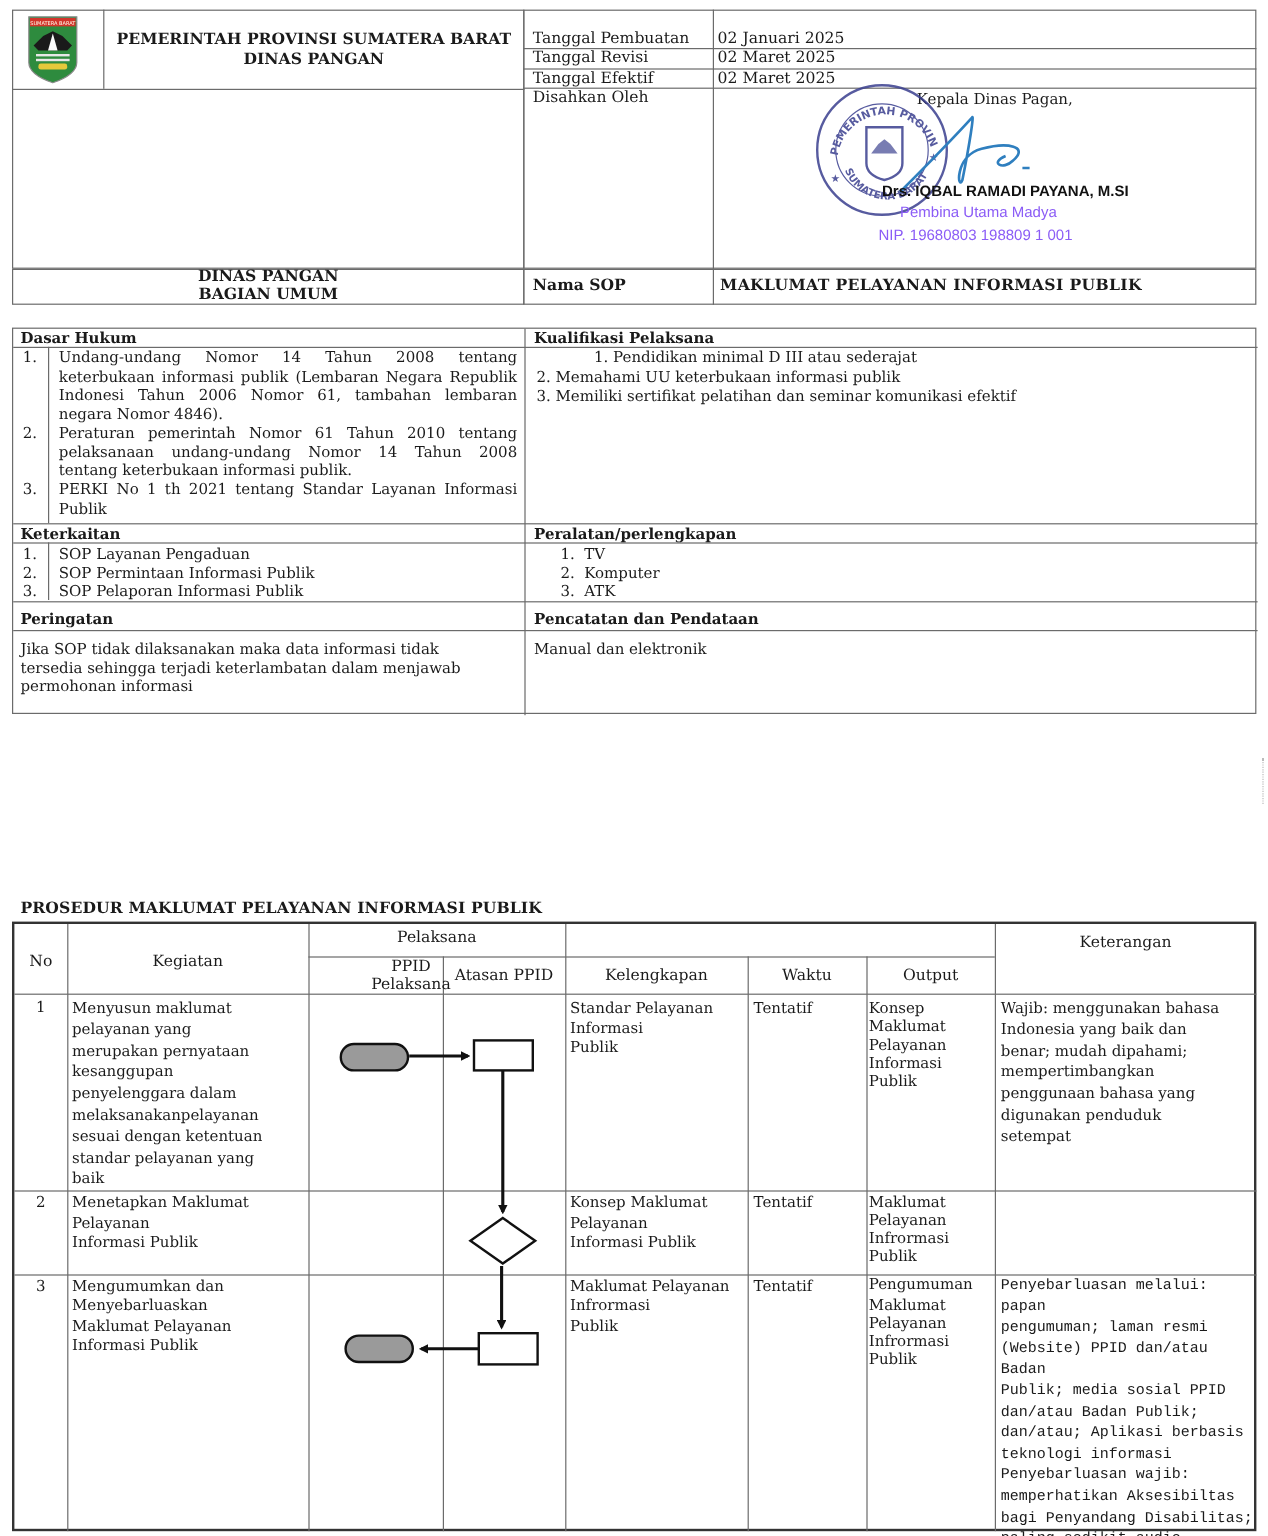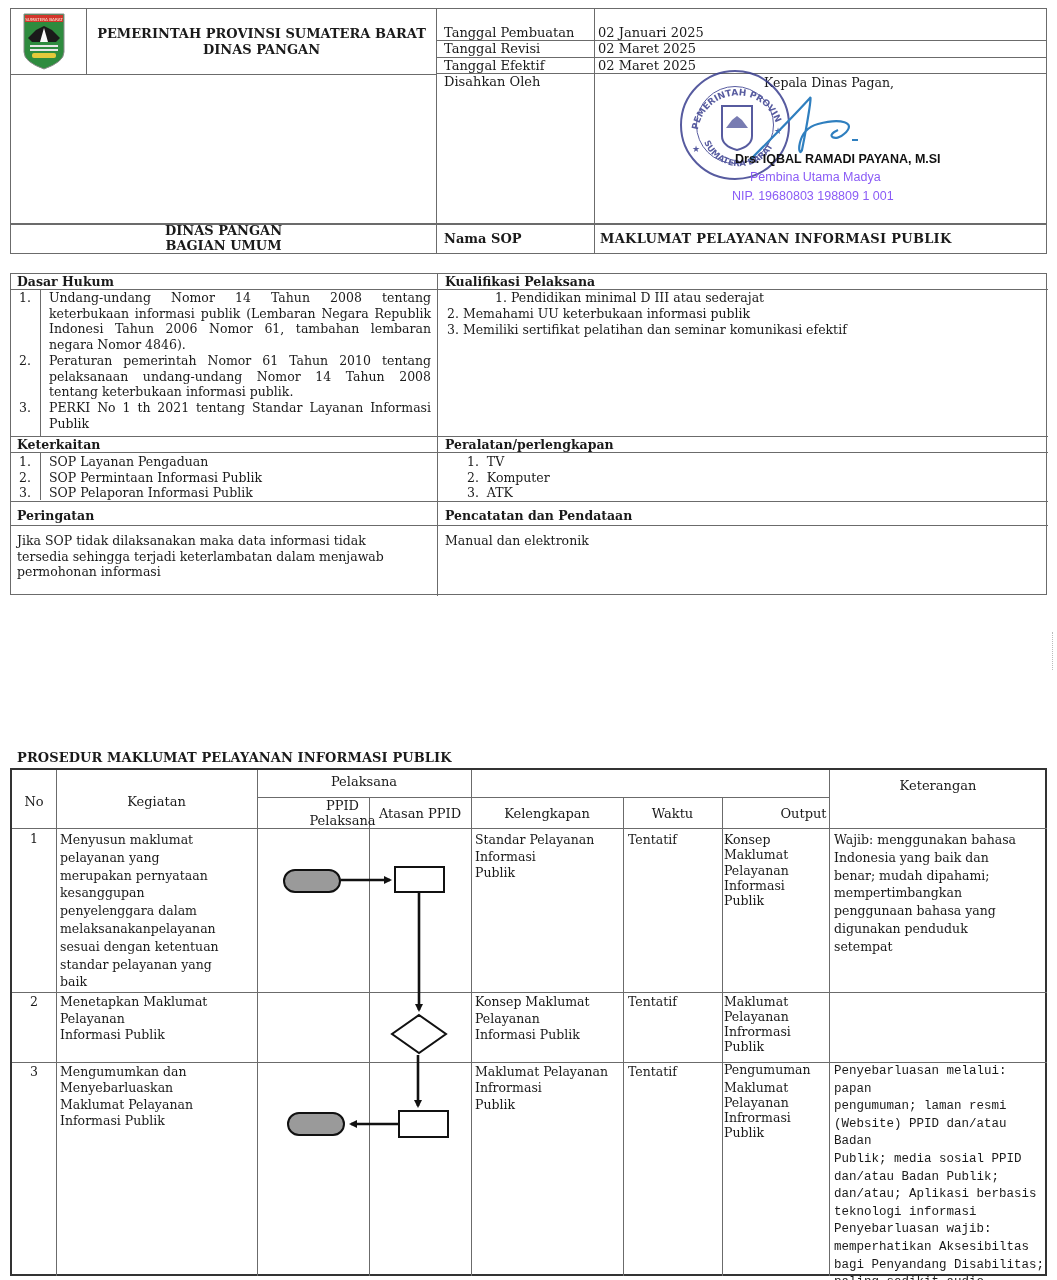"Output" div.hdr-txt { left: 738px -> 710px }
